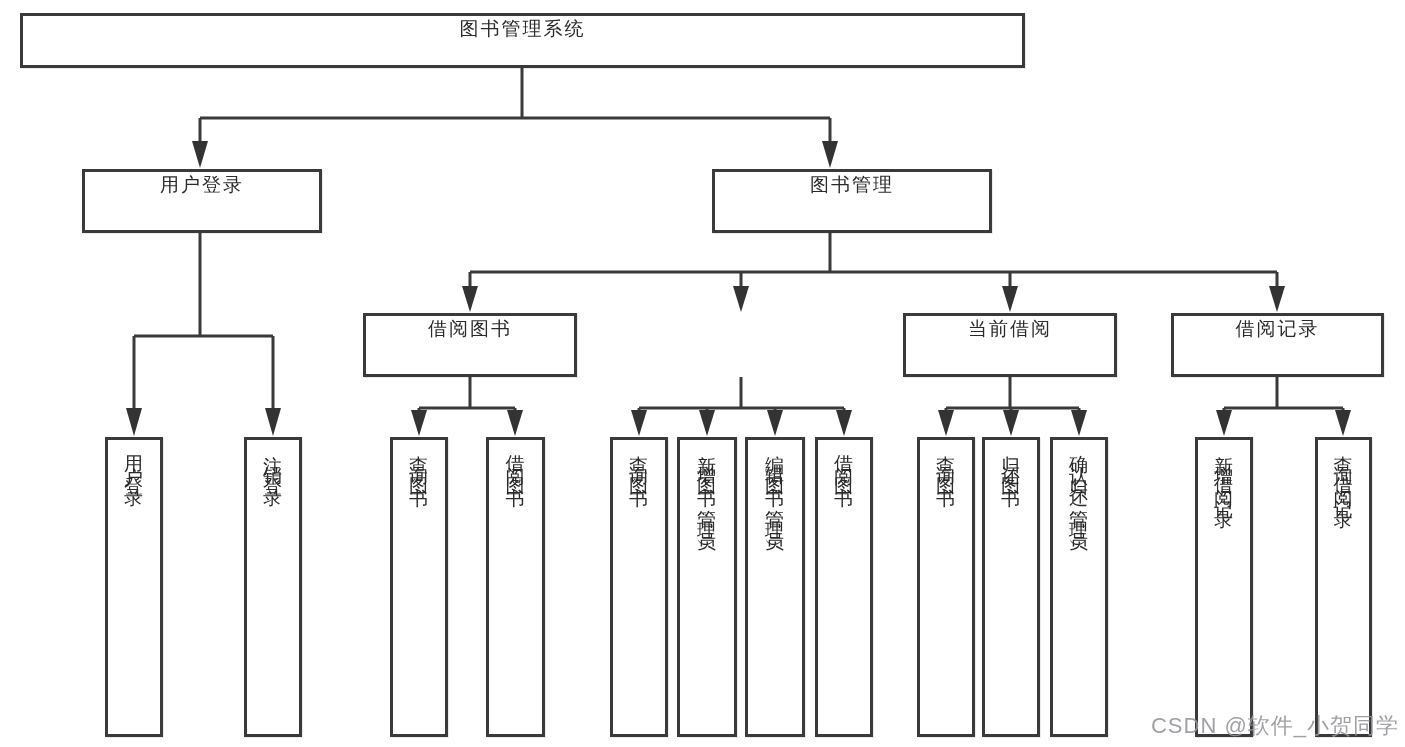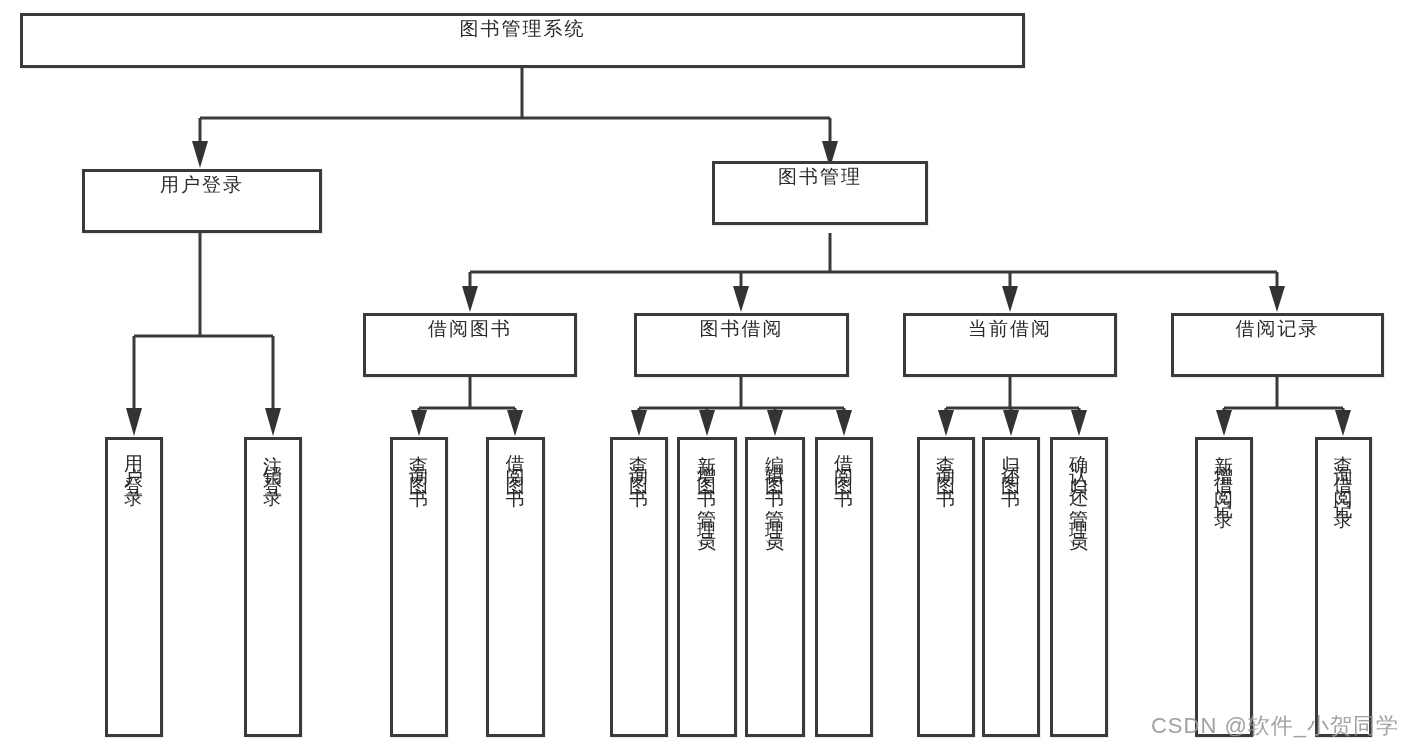"图书管理" div.node { top: 161px -> 169px; width: 216px -> 280px }
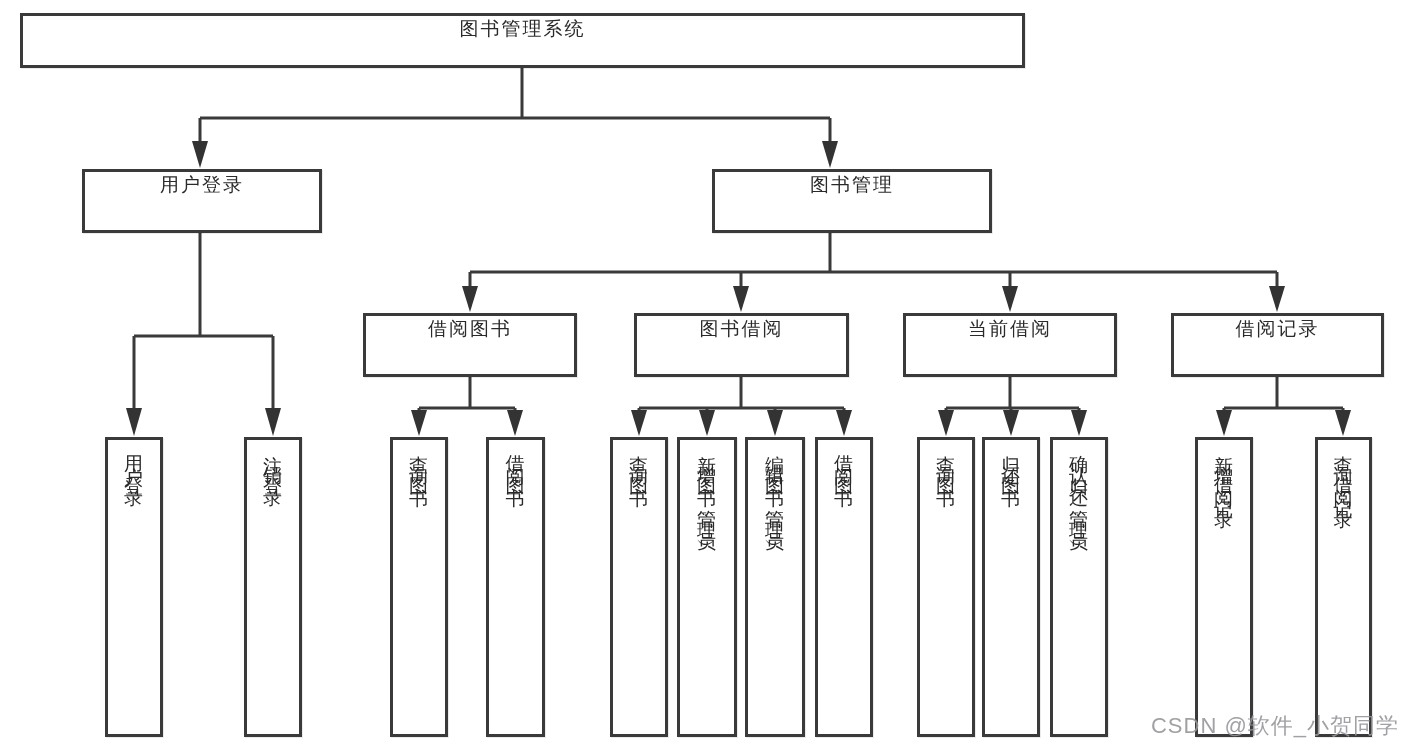"图书借阅" div.node { html: <div> <span>图书借阅</span> </div> -> none }
